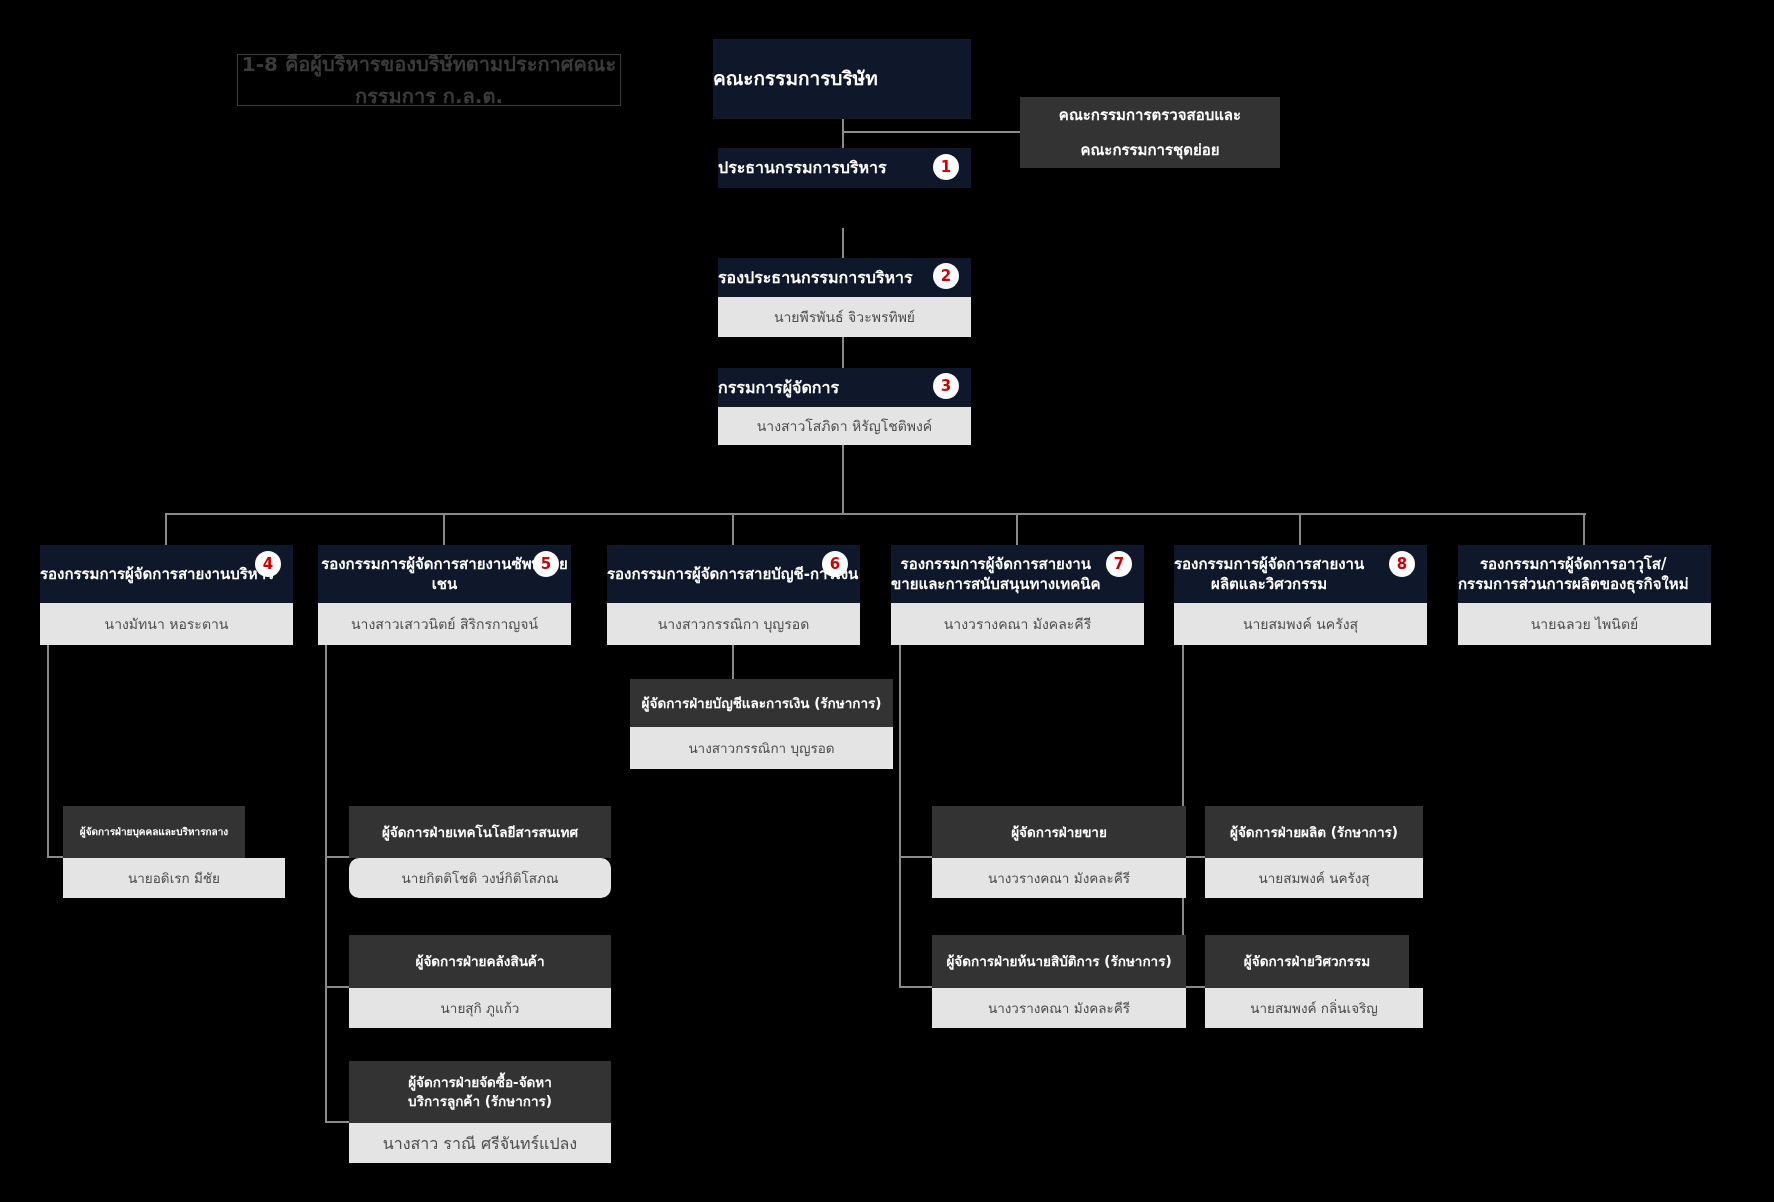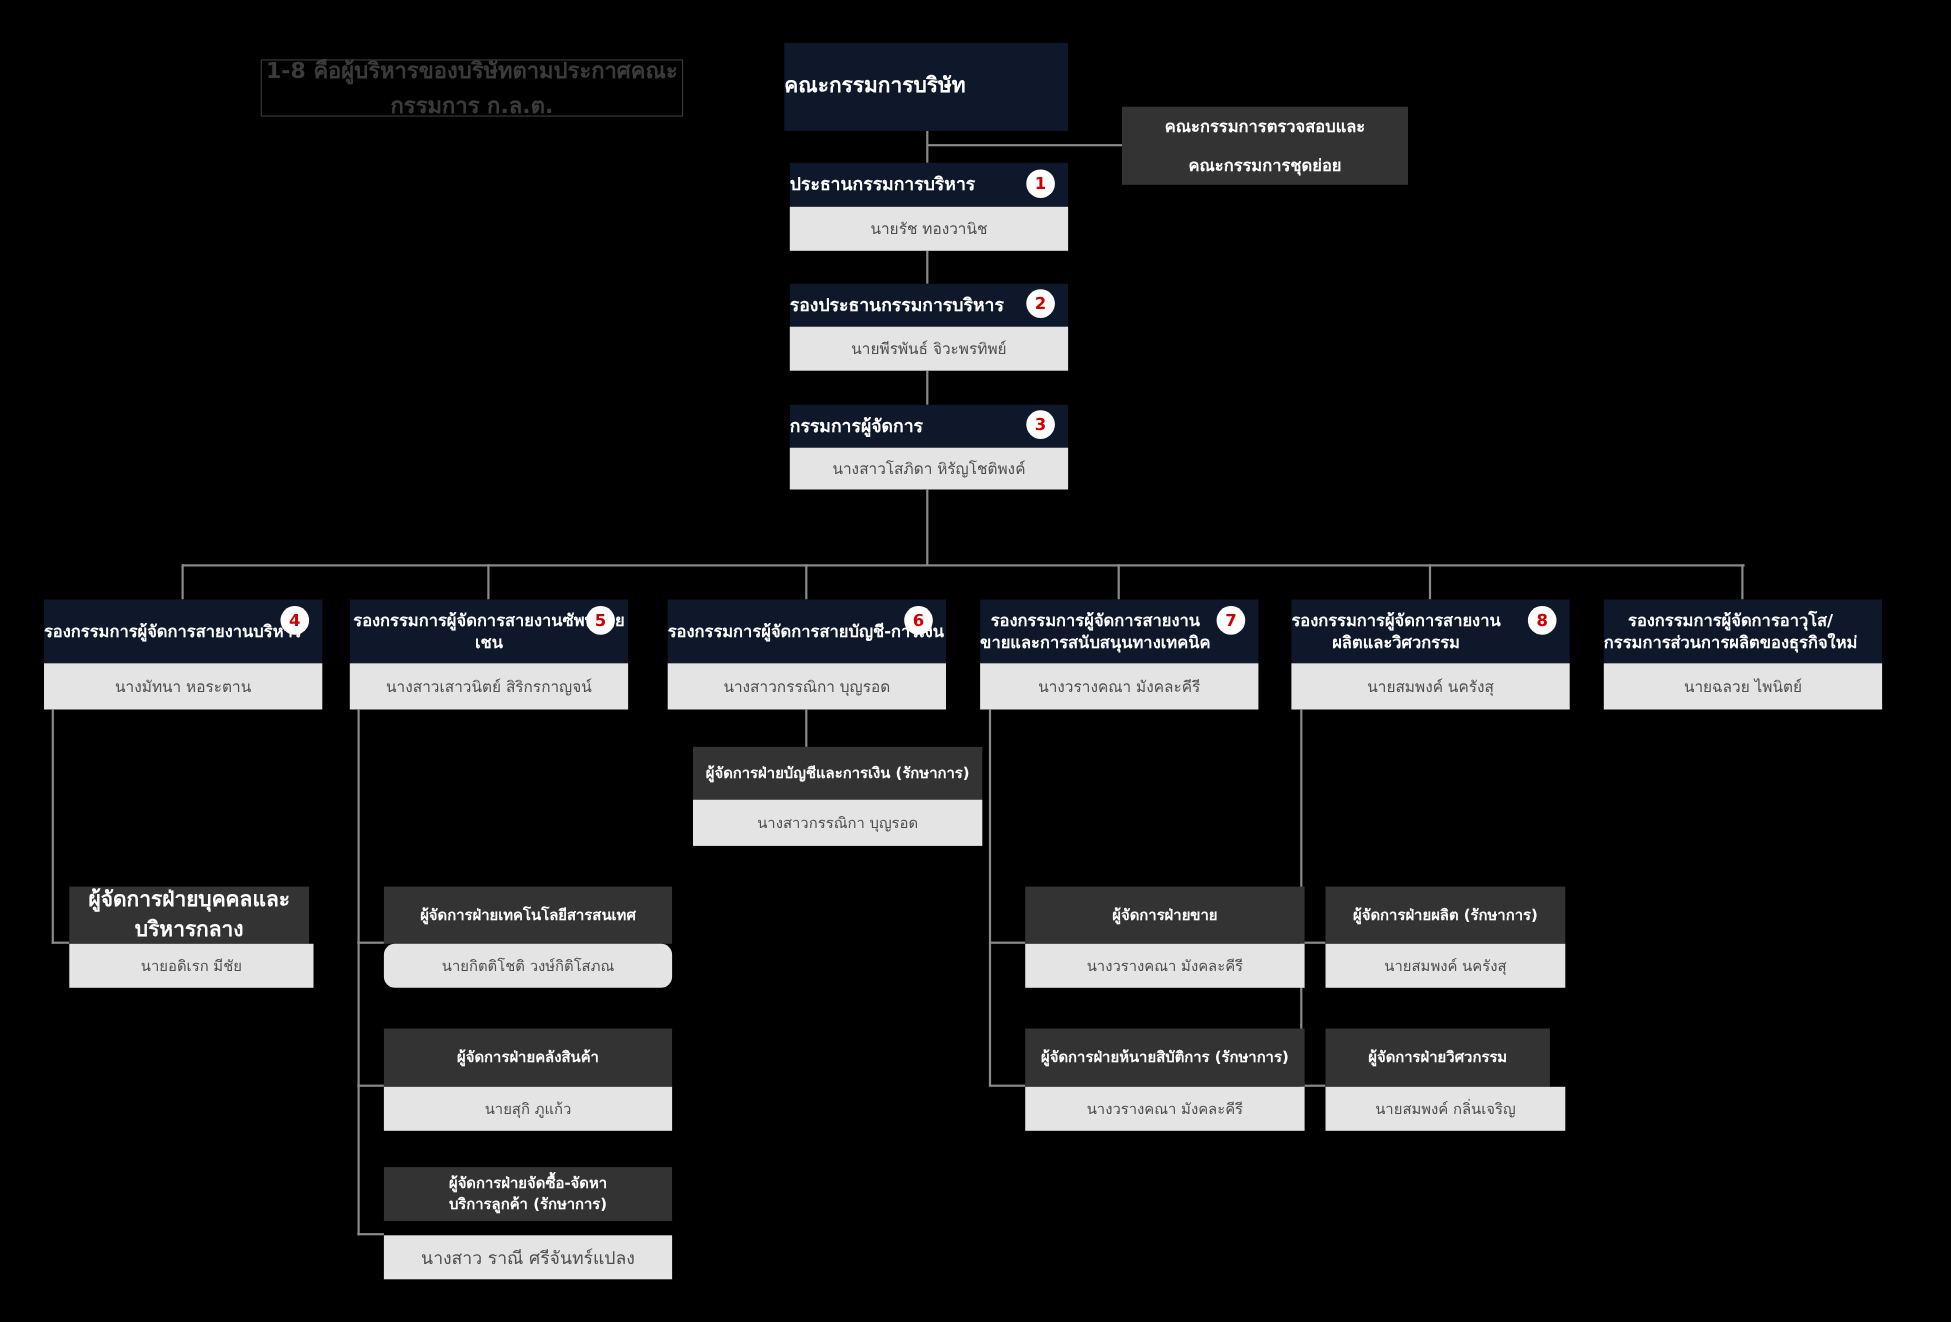"นายรัช ทองวานิช" div.nr { html: <div> <span>นายรัช ทองวานิช</span> </div> -> none }
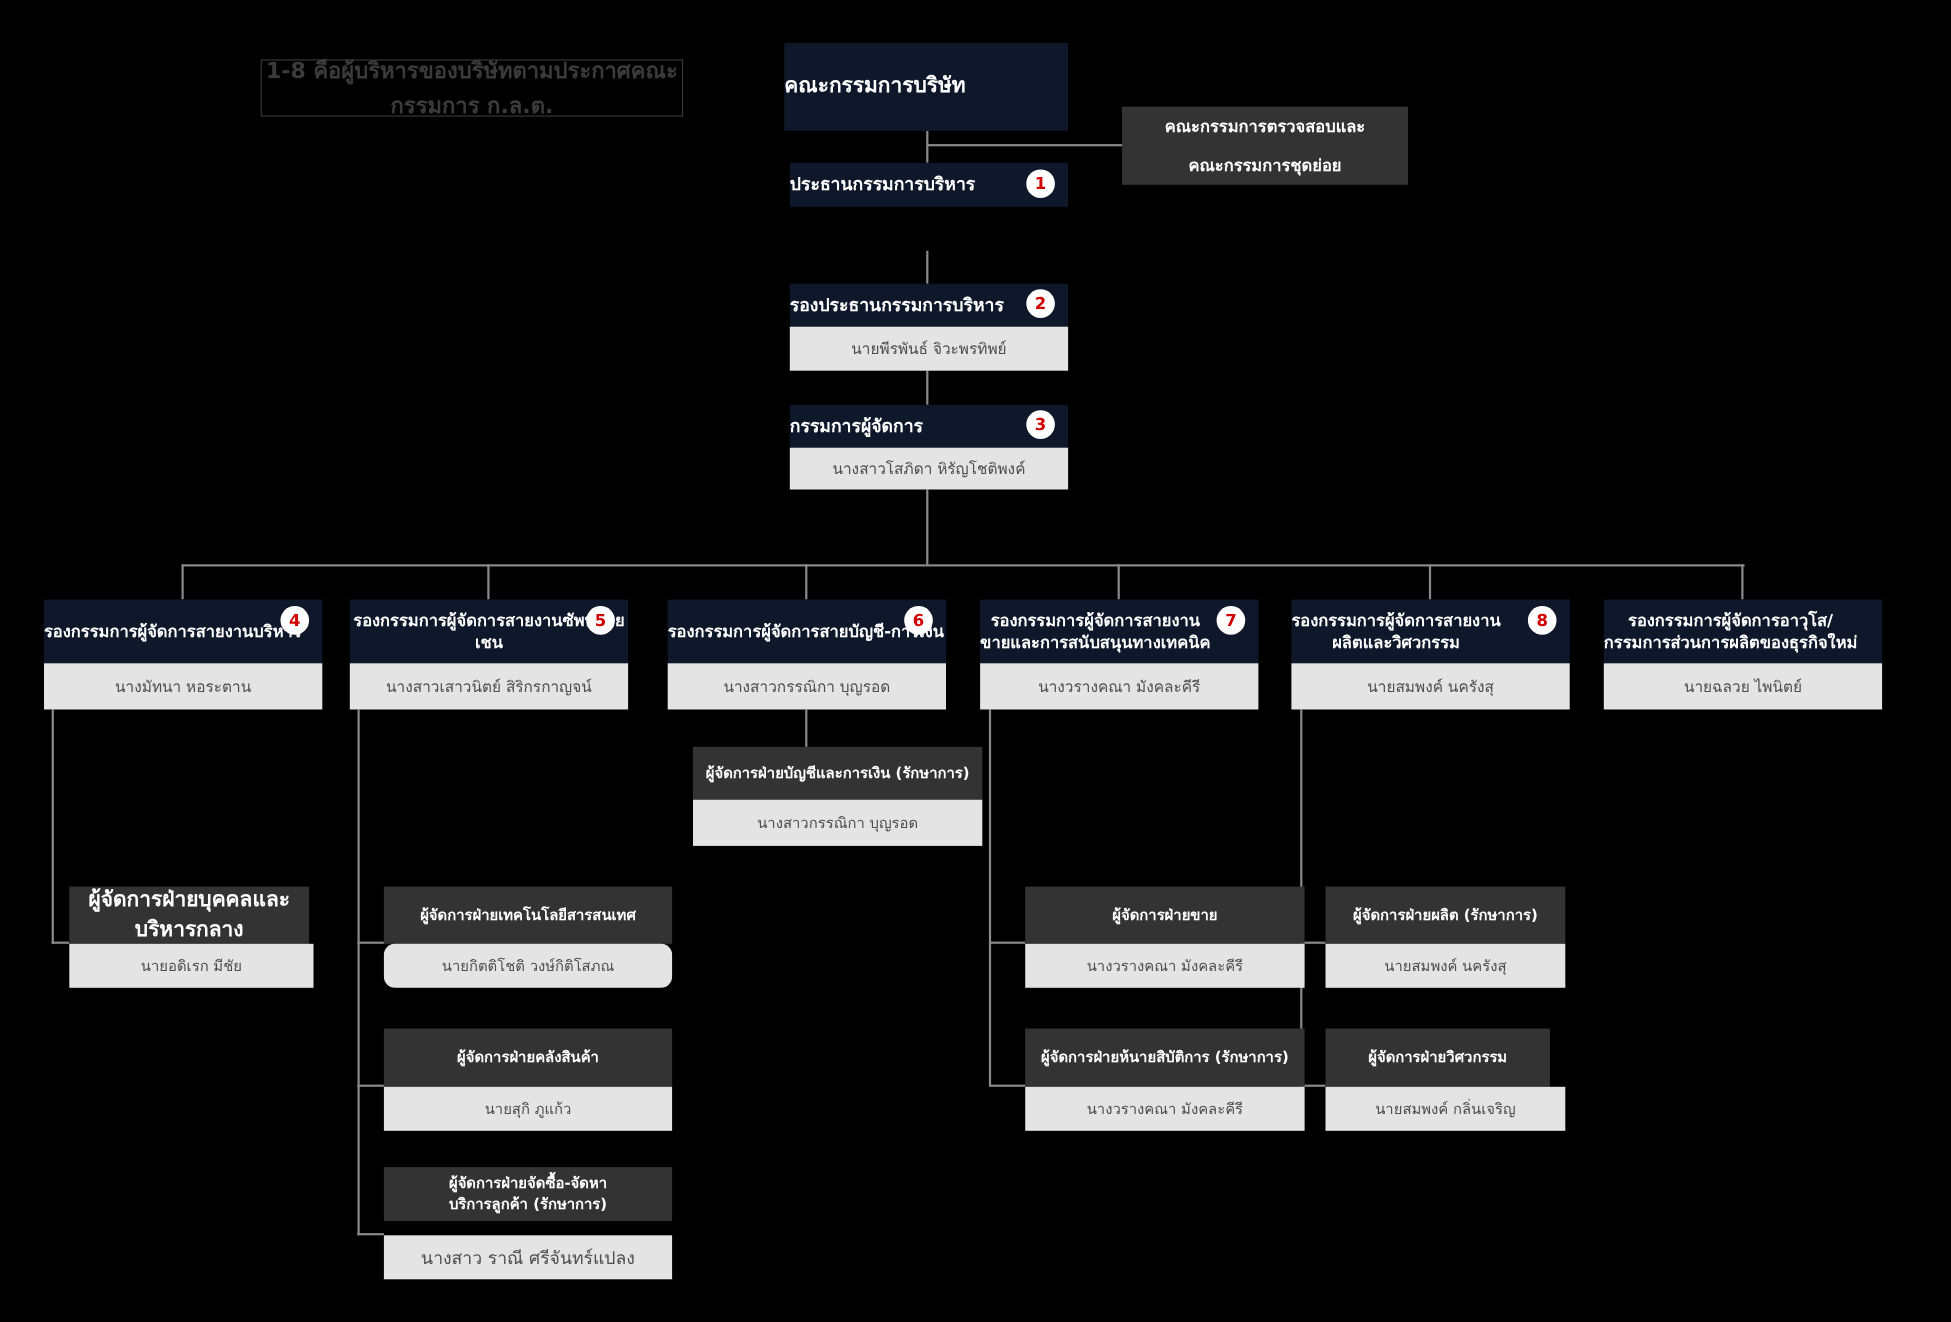"ผู้จัดการฝ่ายบุคคลและบริหารกลาง" div.dh { font-size: 19px -> 10px; width: 218px -> 182px }
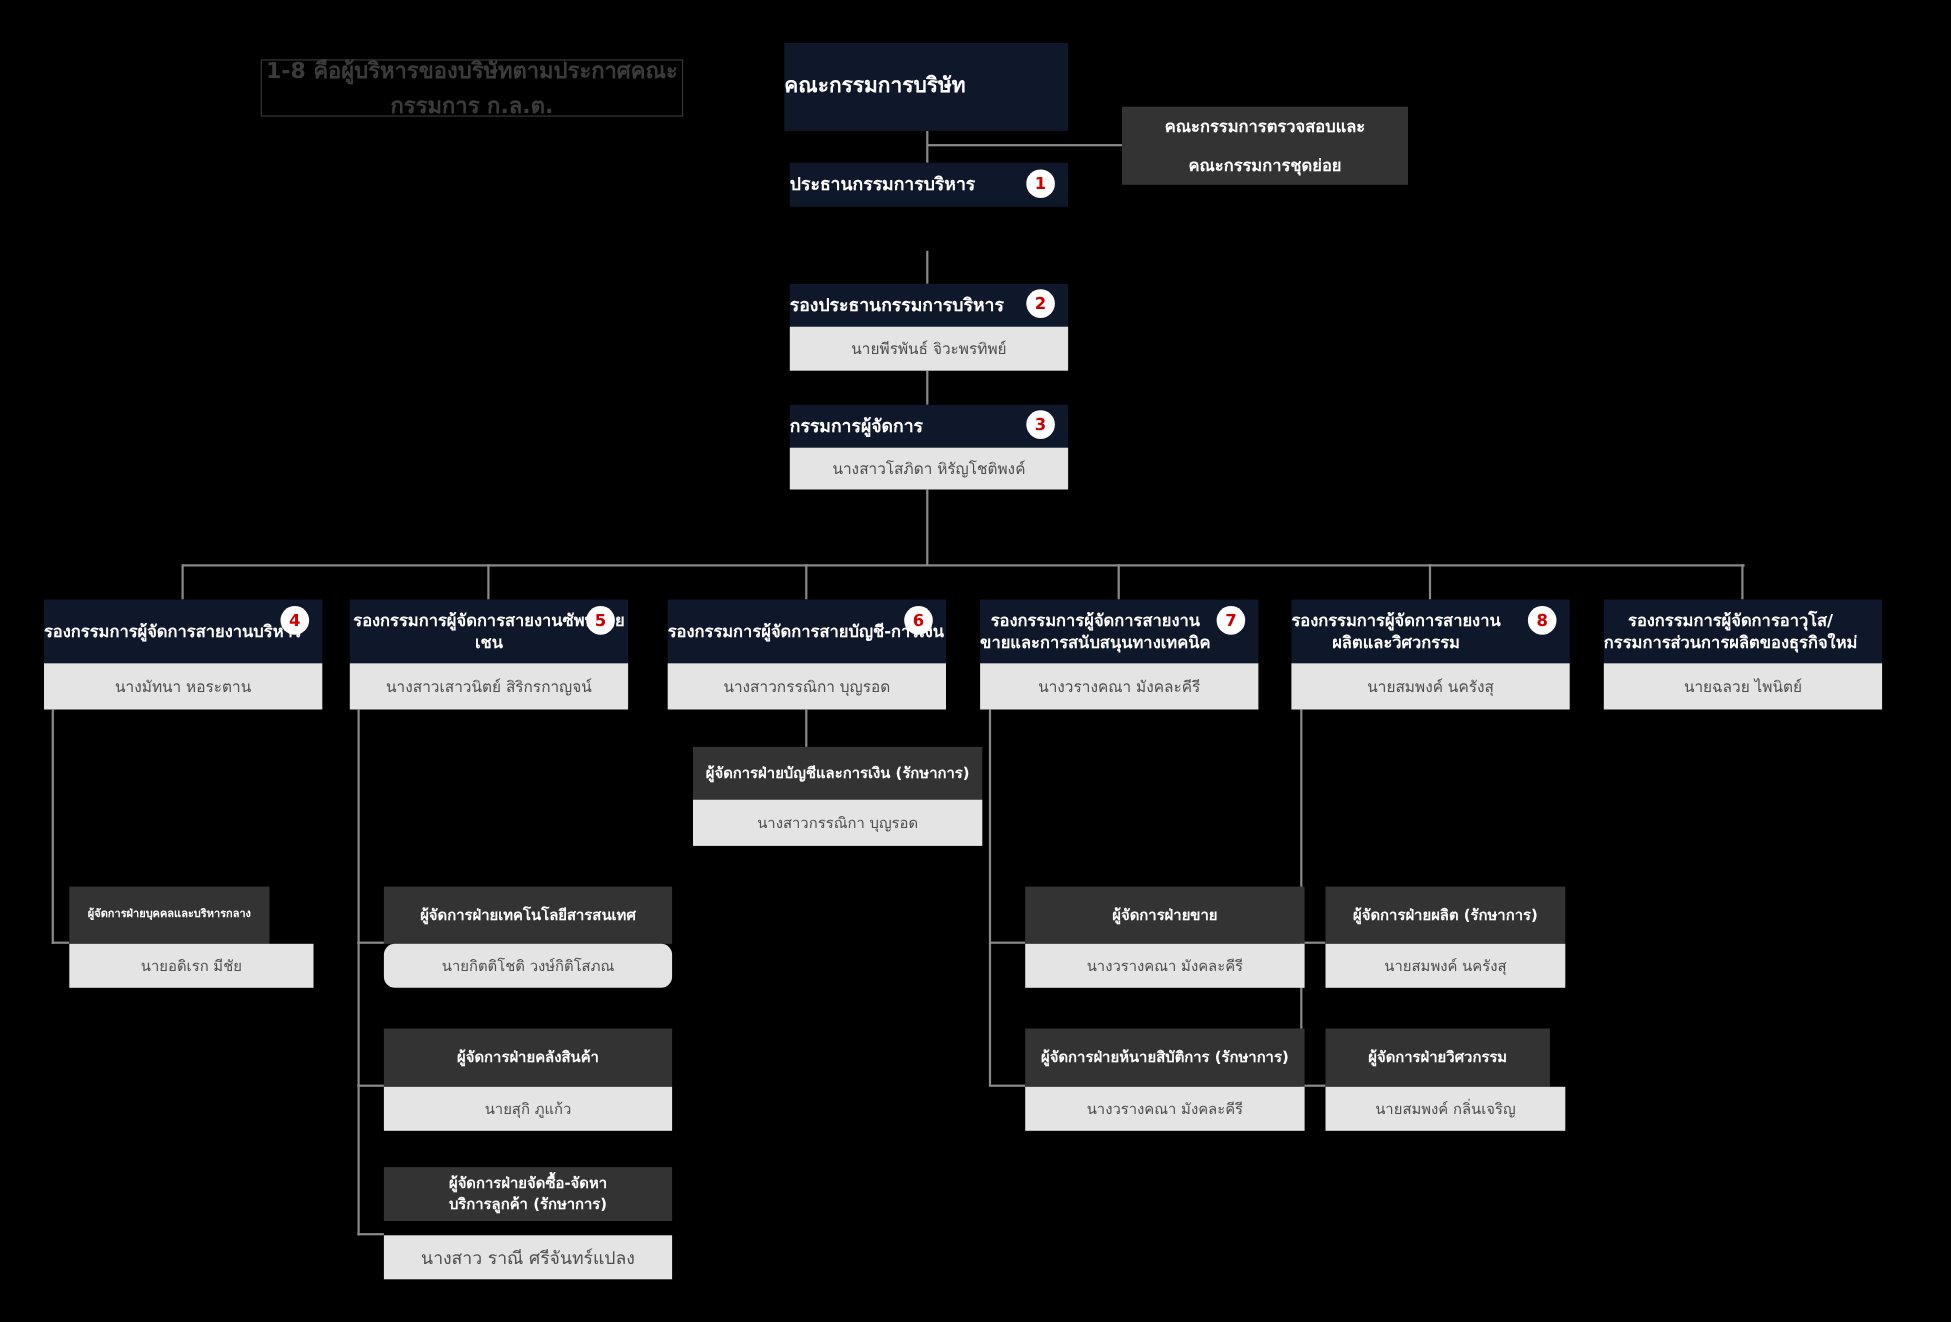"ผู้จัดการฝ่ายจัดซื้อ-จัดหา" div.dh { height: 49px -> 62px }
